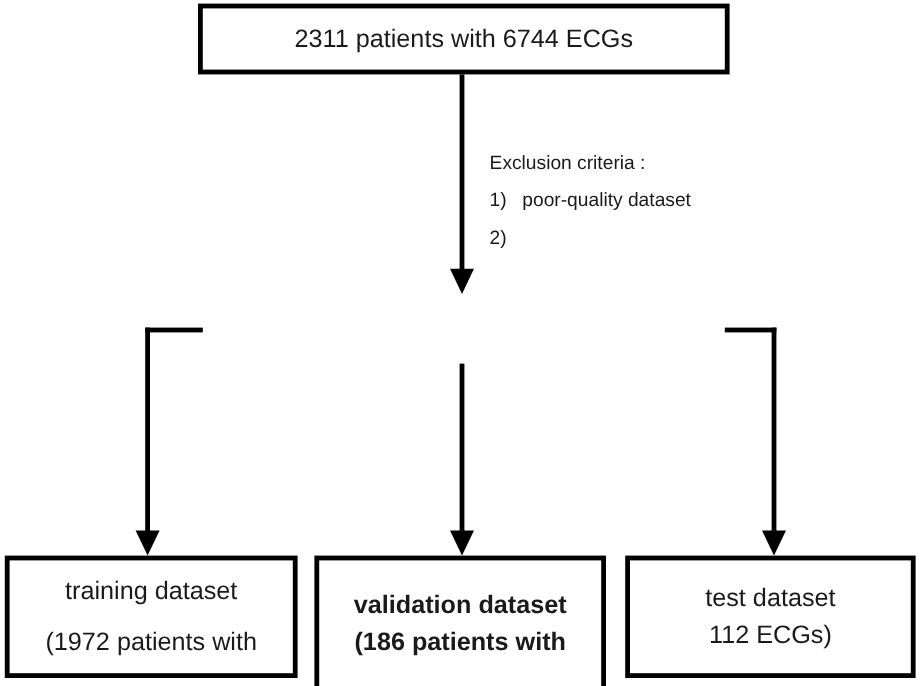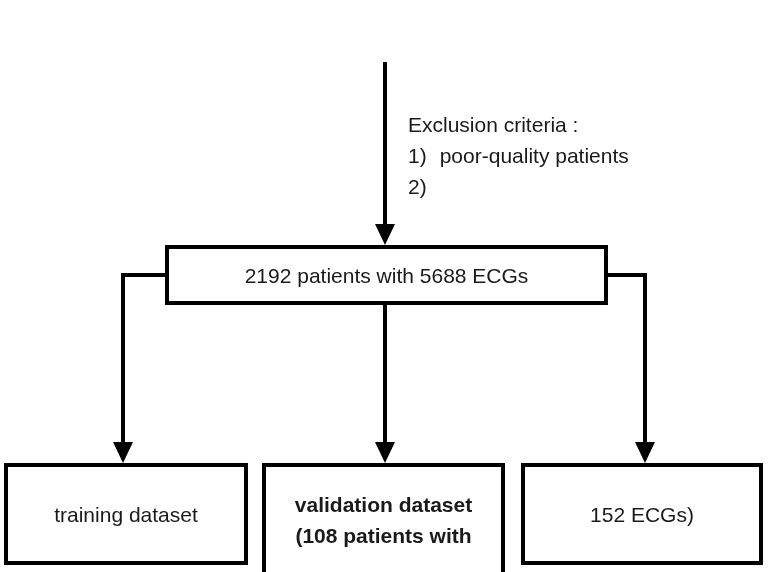"2311 patients with 6744 ECGs" div.box { html: none -> <div> <span>2311 patients with 6744 ECGs</span> </div> }
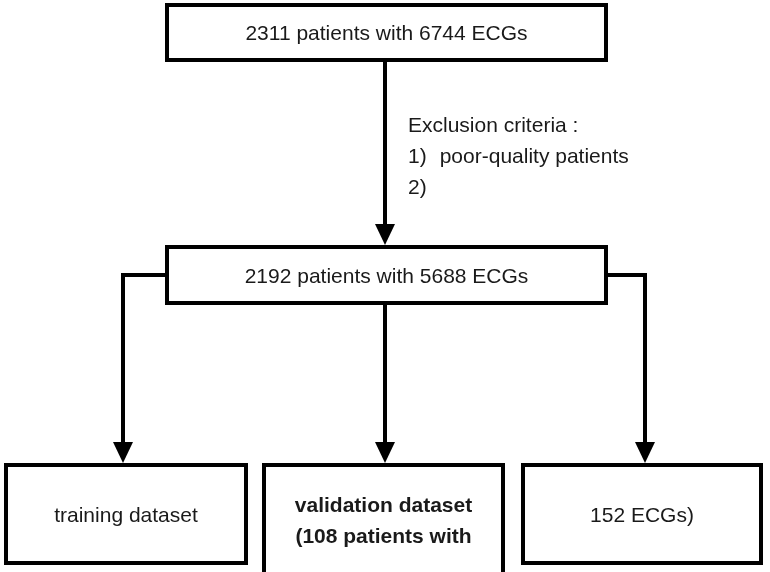"Exclusion criteria :" .exclusion { font-size: 21px -> 16px; top: 109px -> 121px }
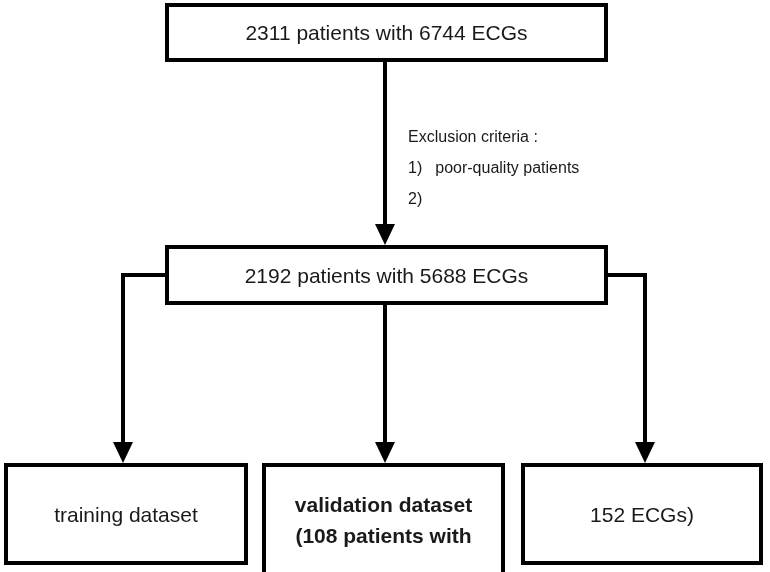"poor-quality patients" span { text: patients -> dataset }
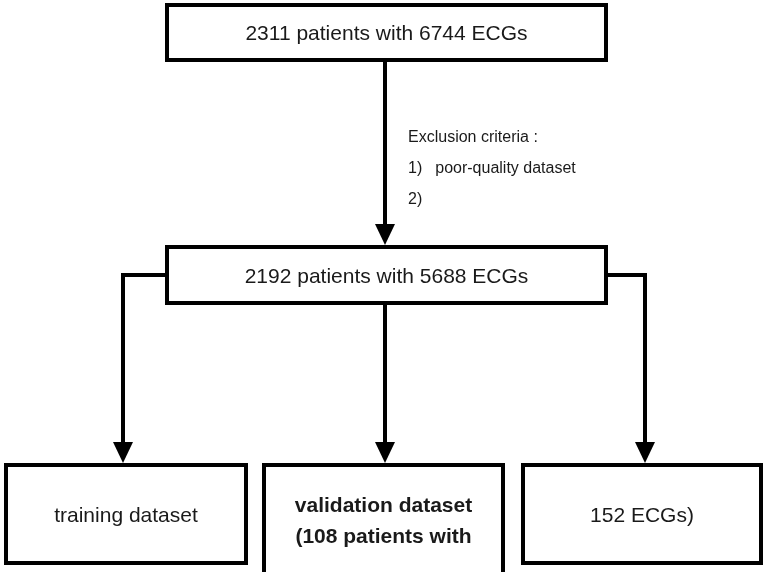"2192 patients with 5688 ECGs" div.box { html: <div> <span>2192 patients with 5688 ECGs</span> </div> -> none }
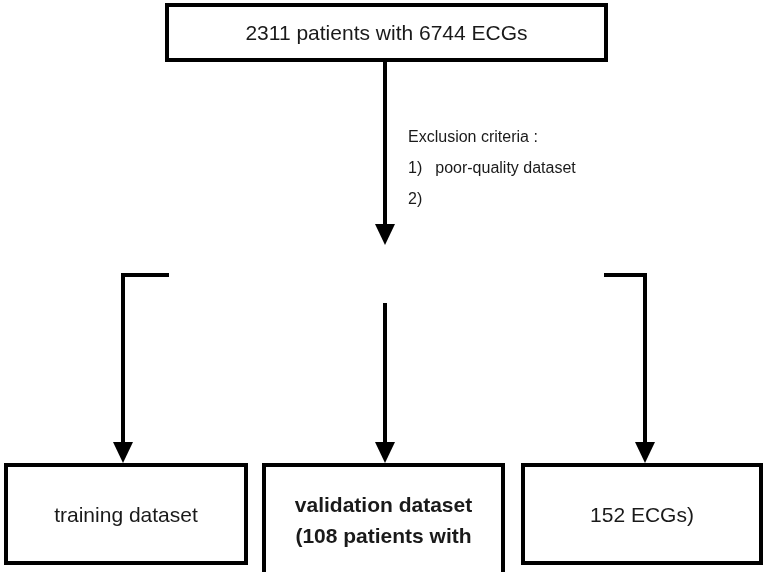"test dataset" span { html: none -> <span>test dataset</span> }
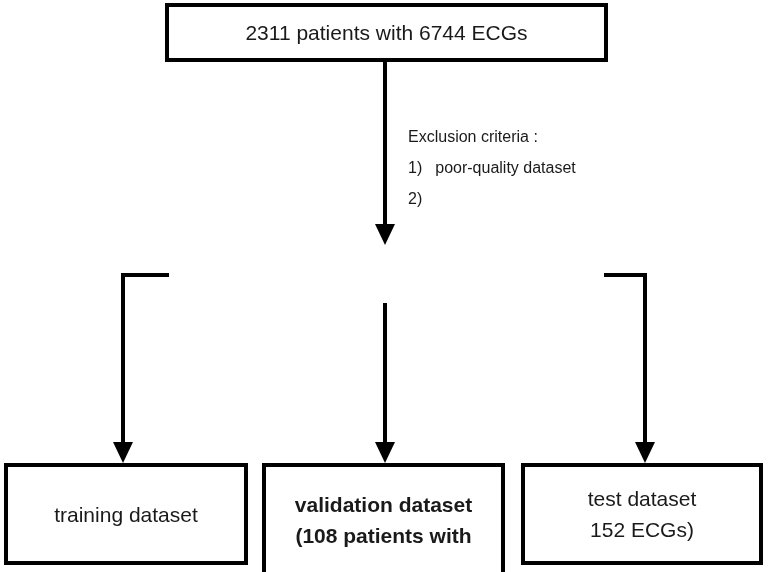"(1972 patients with" span { html: none -> <span>(1972 patients with</span> }
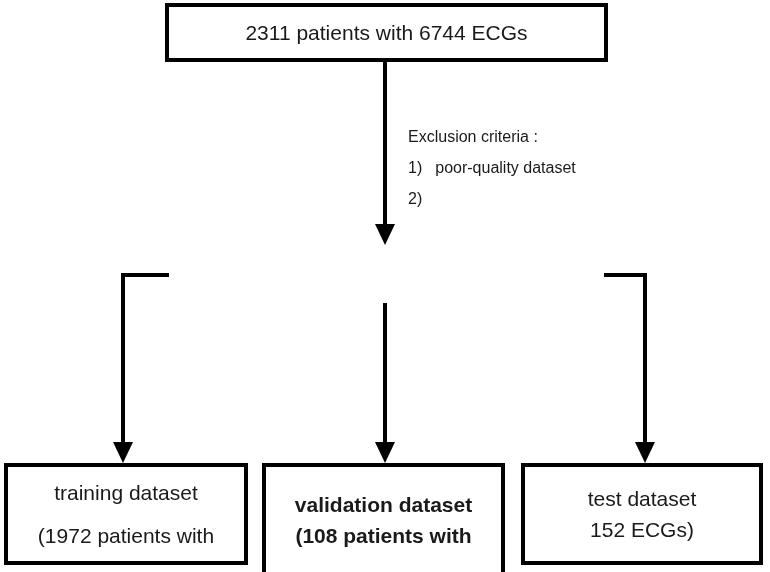"(108 patients with" span { text: 108 -> 186 }
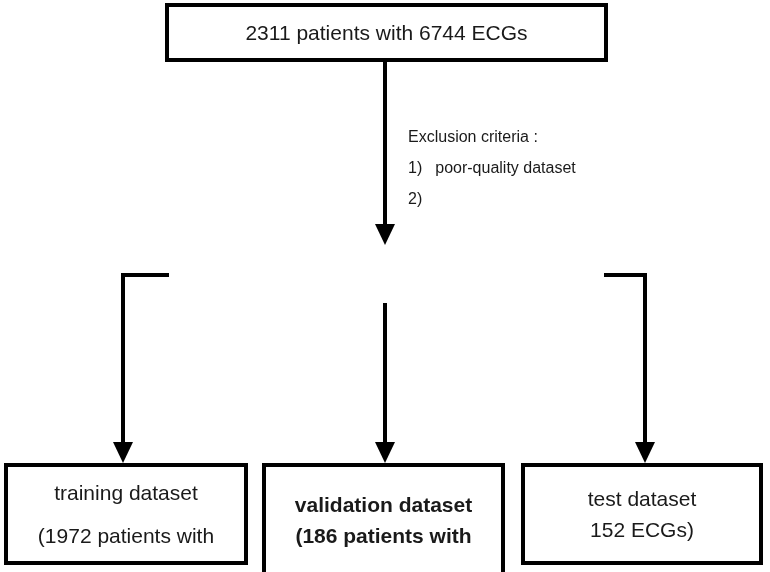"152 ECGs)" span { text: 152 -> 112 }
